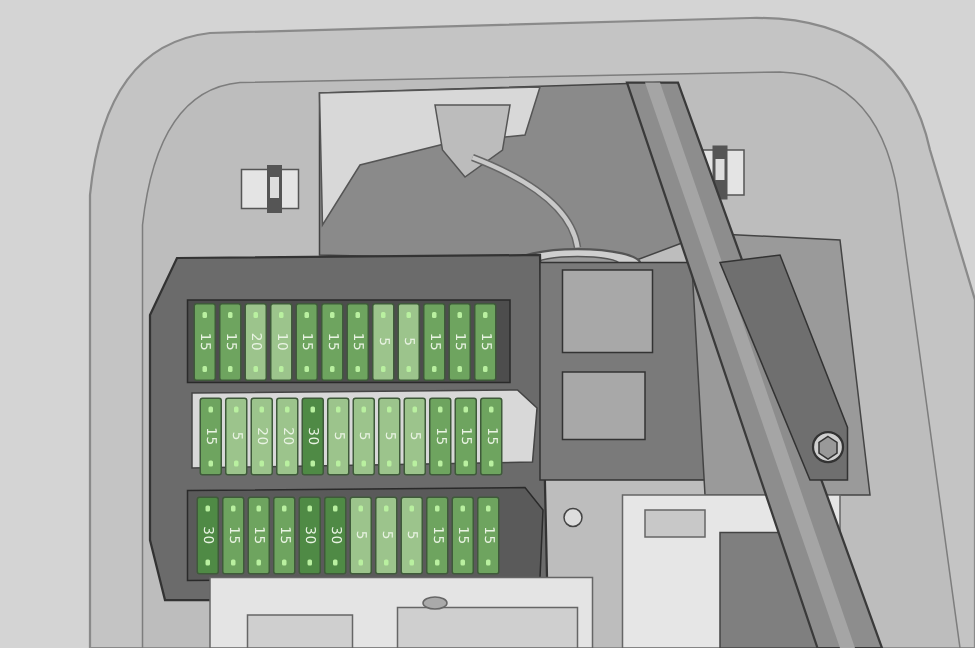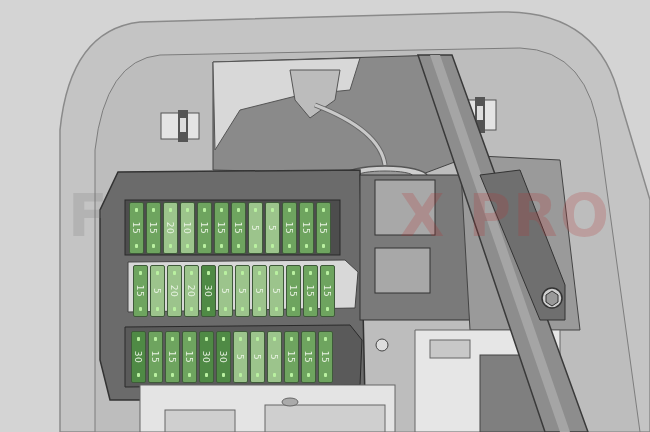"F X PRO" div.wm { html: <div> <span>F</span><span></span><span>X PRO</span> </div> -> none }
